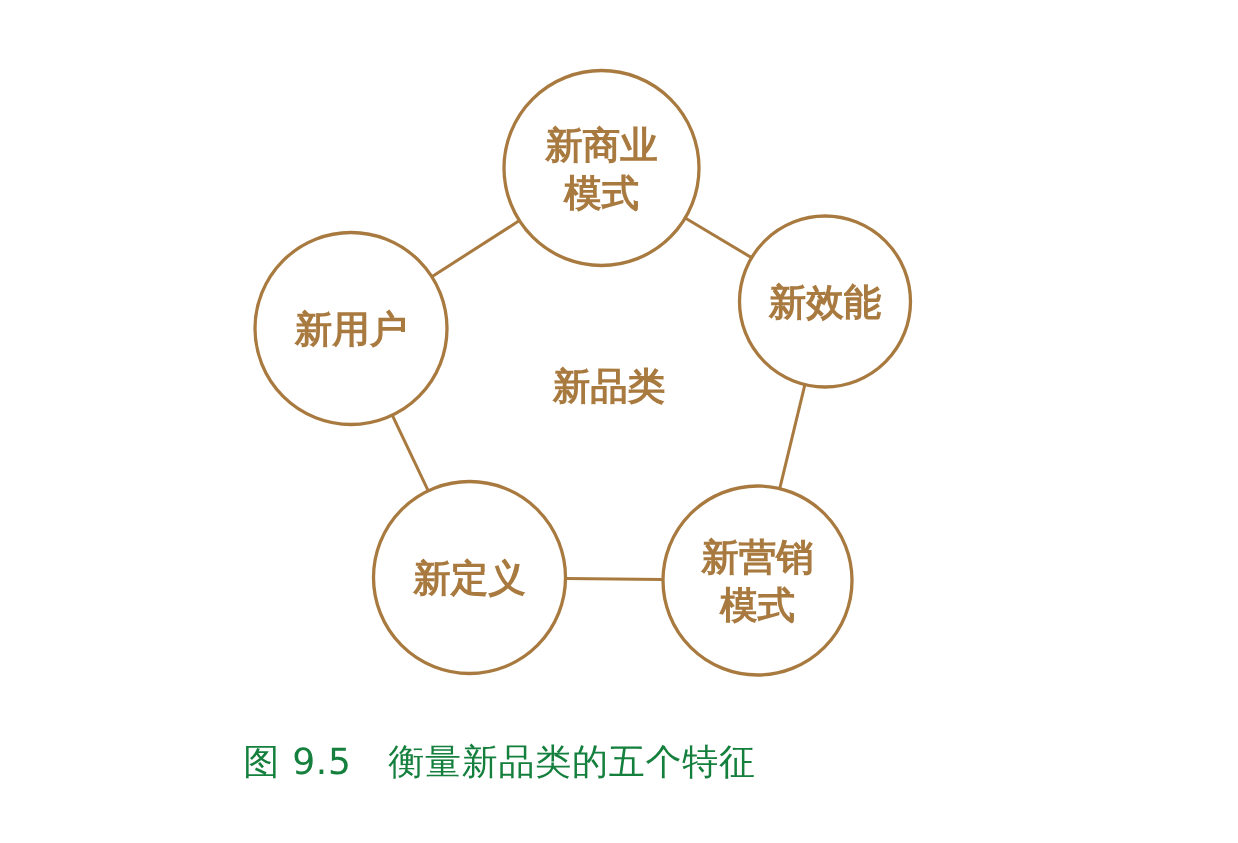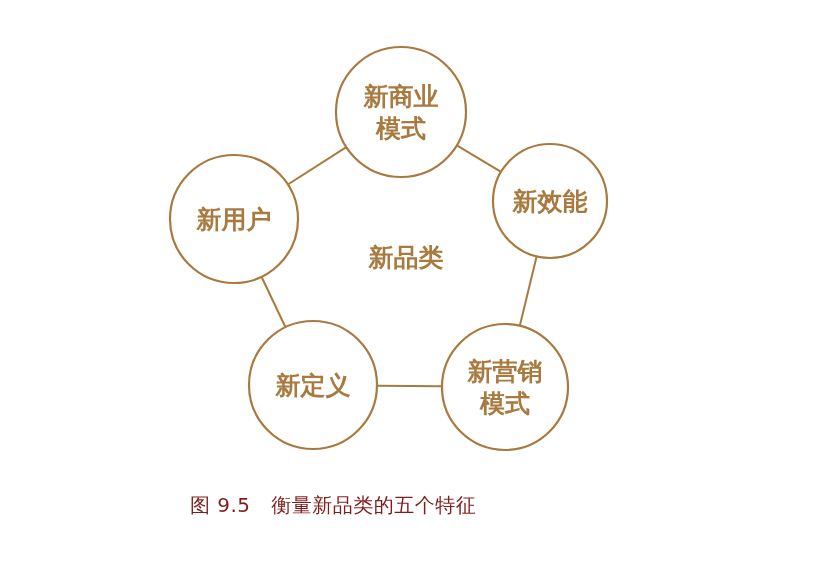"图 9.5 衡量新品类的五个特征" .caption { color: #7f1d1d -> #15803d; font-size: 20px -> 24px }
